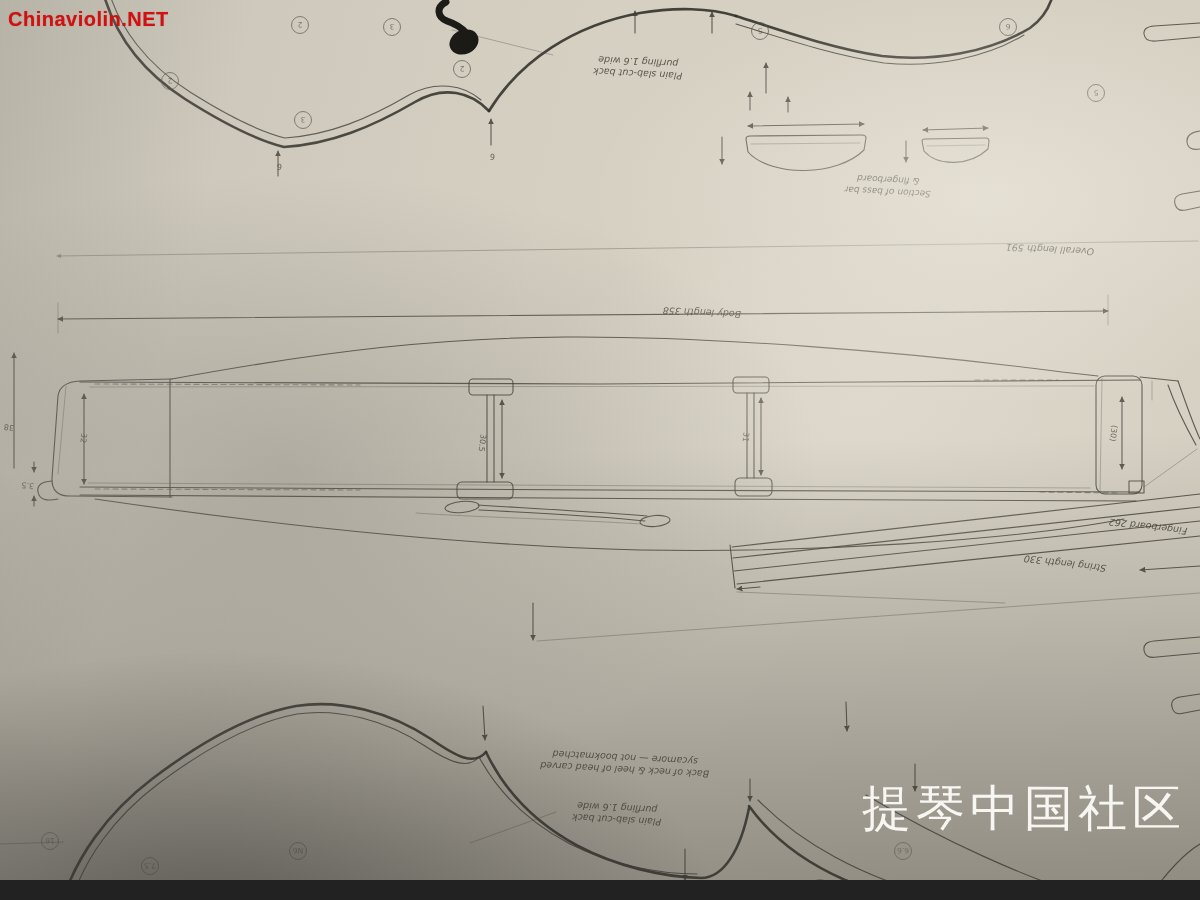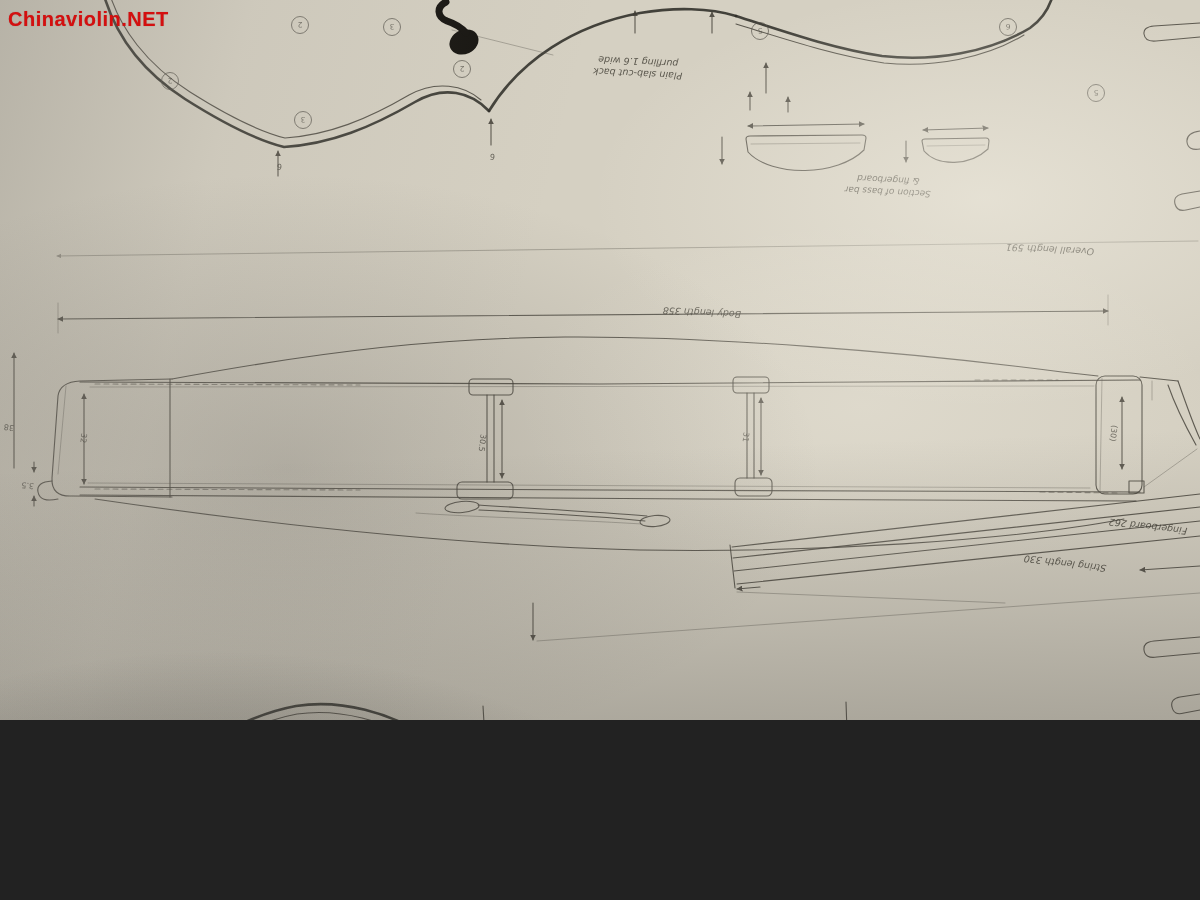"Chinaviolin.NET" #stage { height: 720px -> 880px }
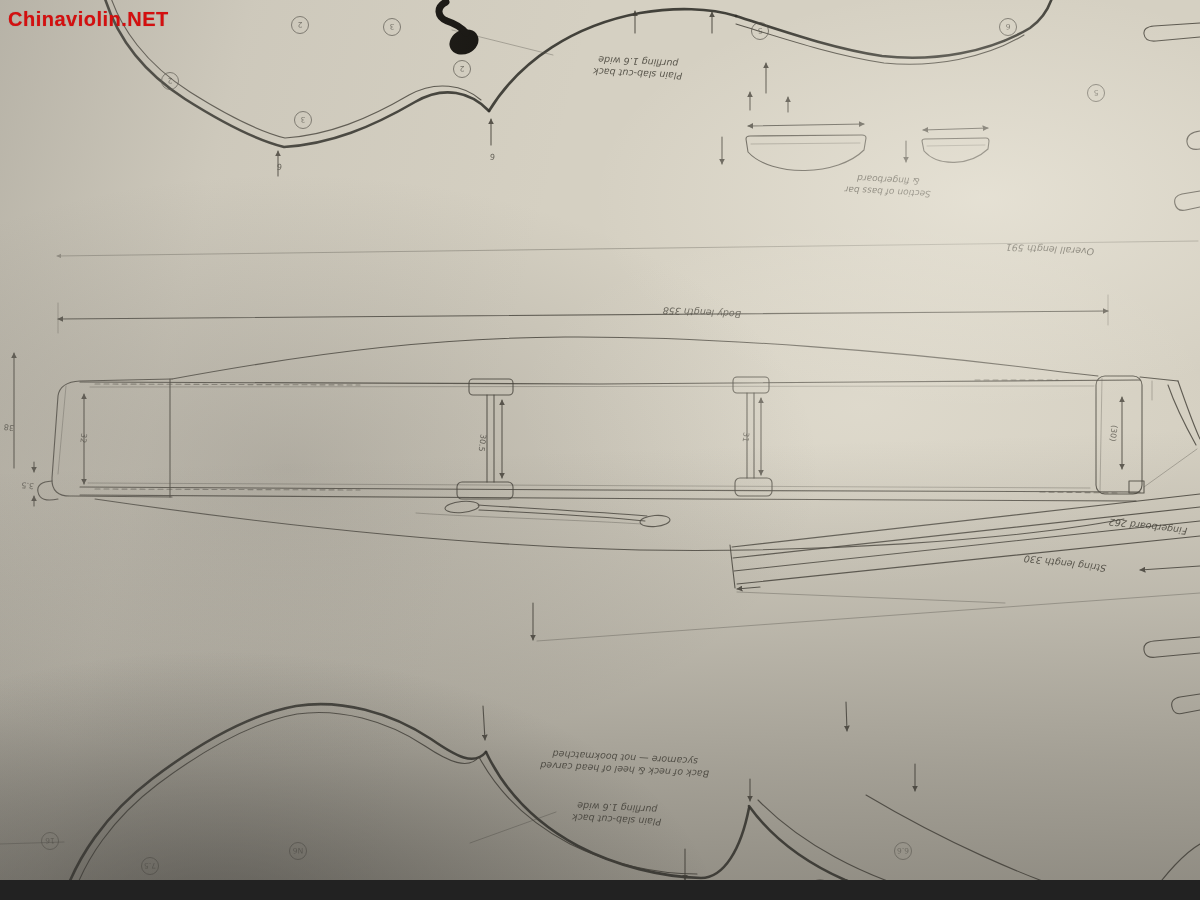"提琴中国社区" div.l1 { html: none -> <div>提琴中国社区</div> }
